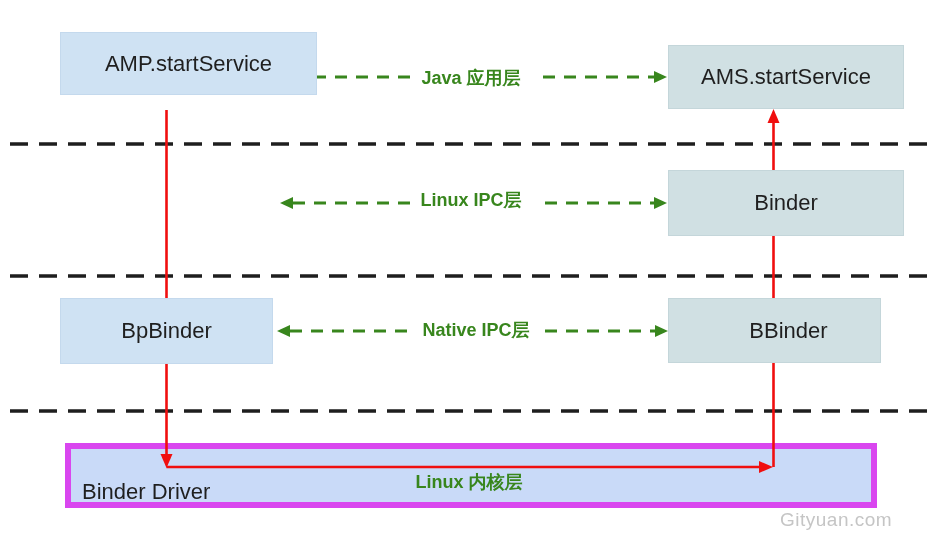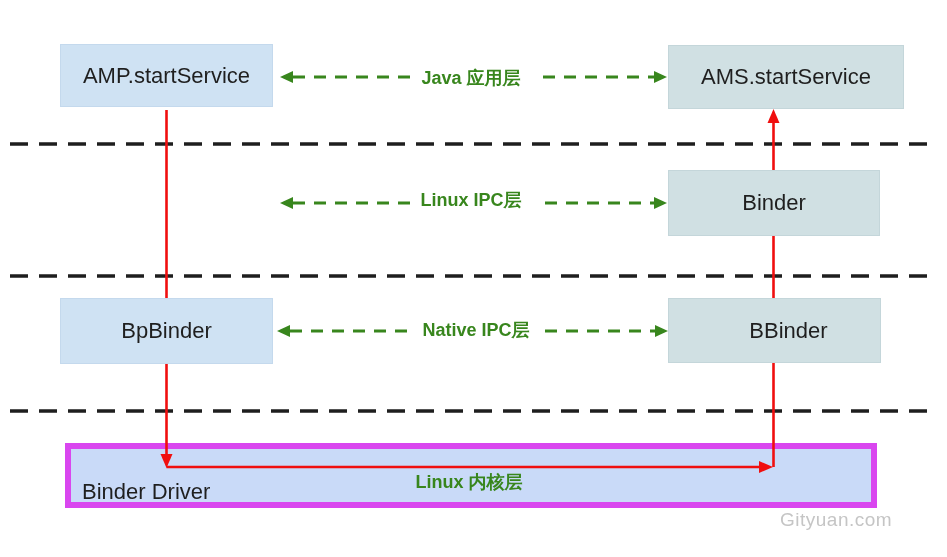"AMP.startService" div.box { top: 44px -> 32px; width: 213px -> 257px }
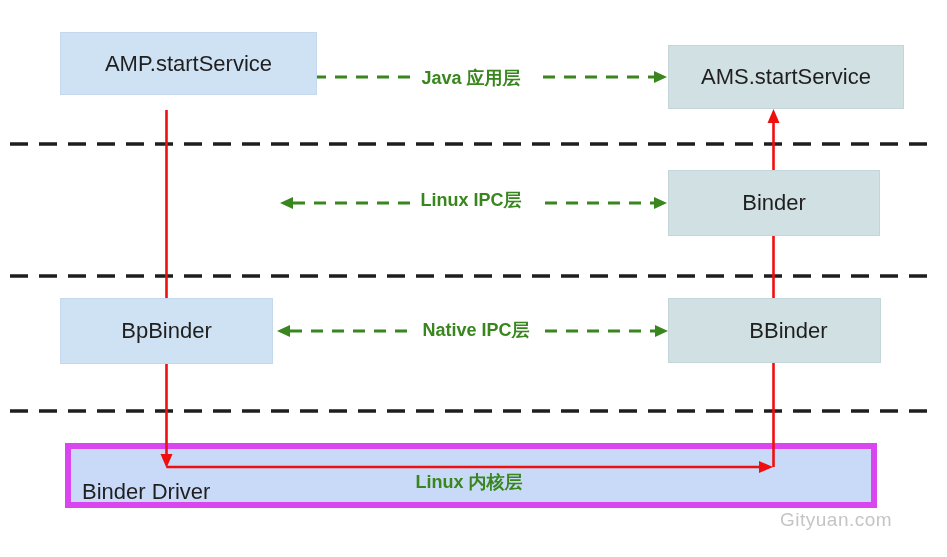"Binder" div.box { width: 212px -> 236px }
